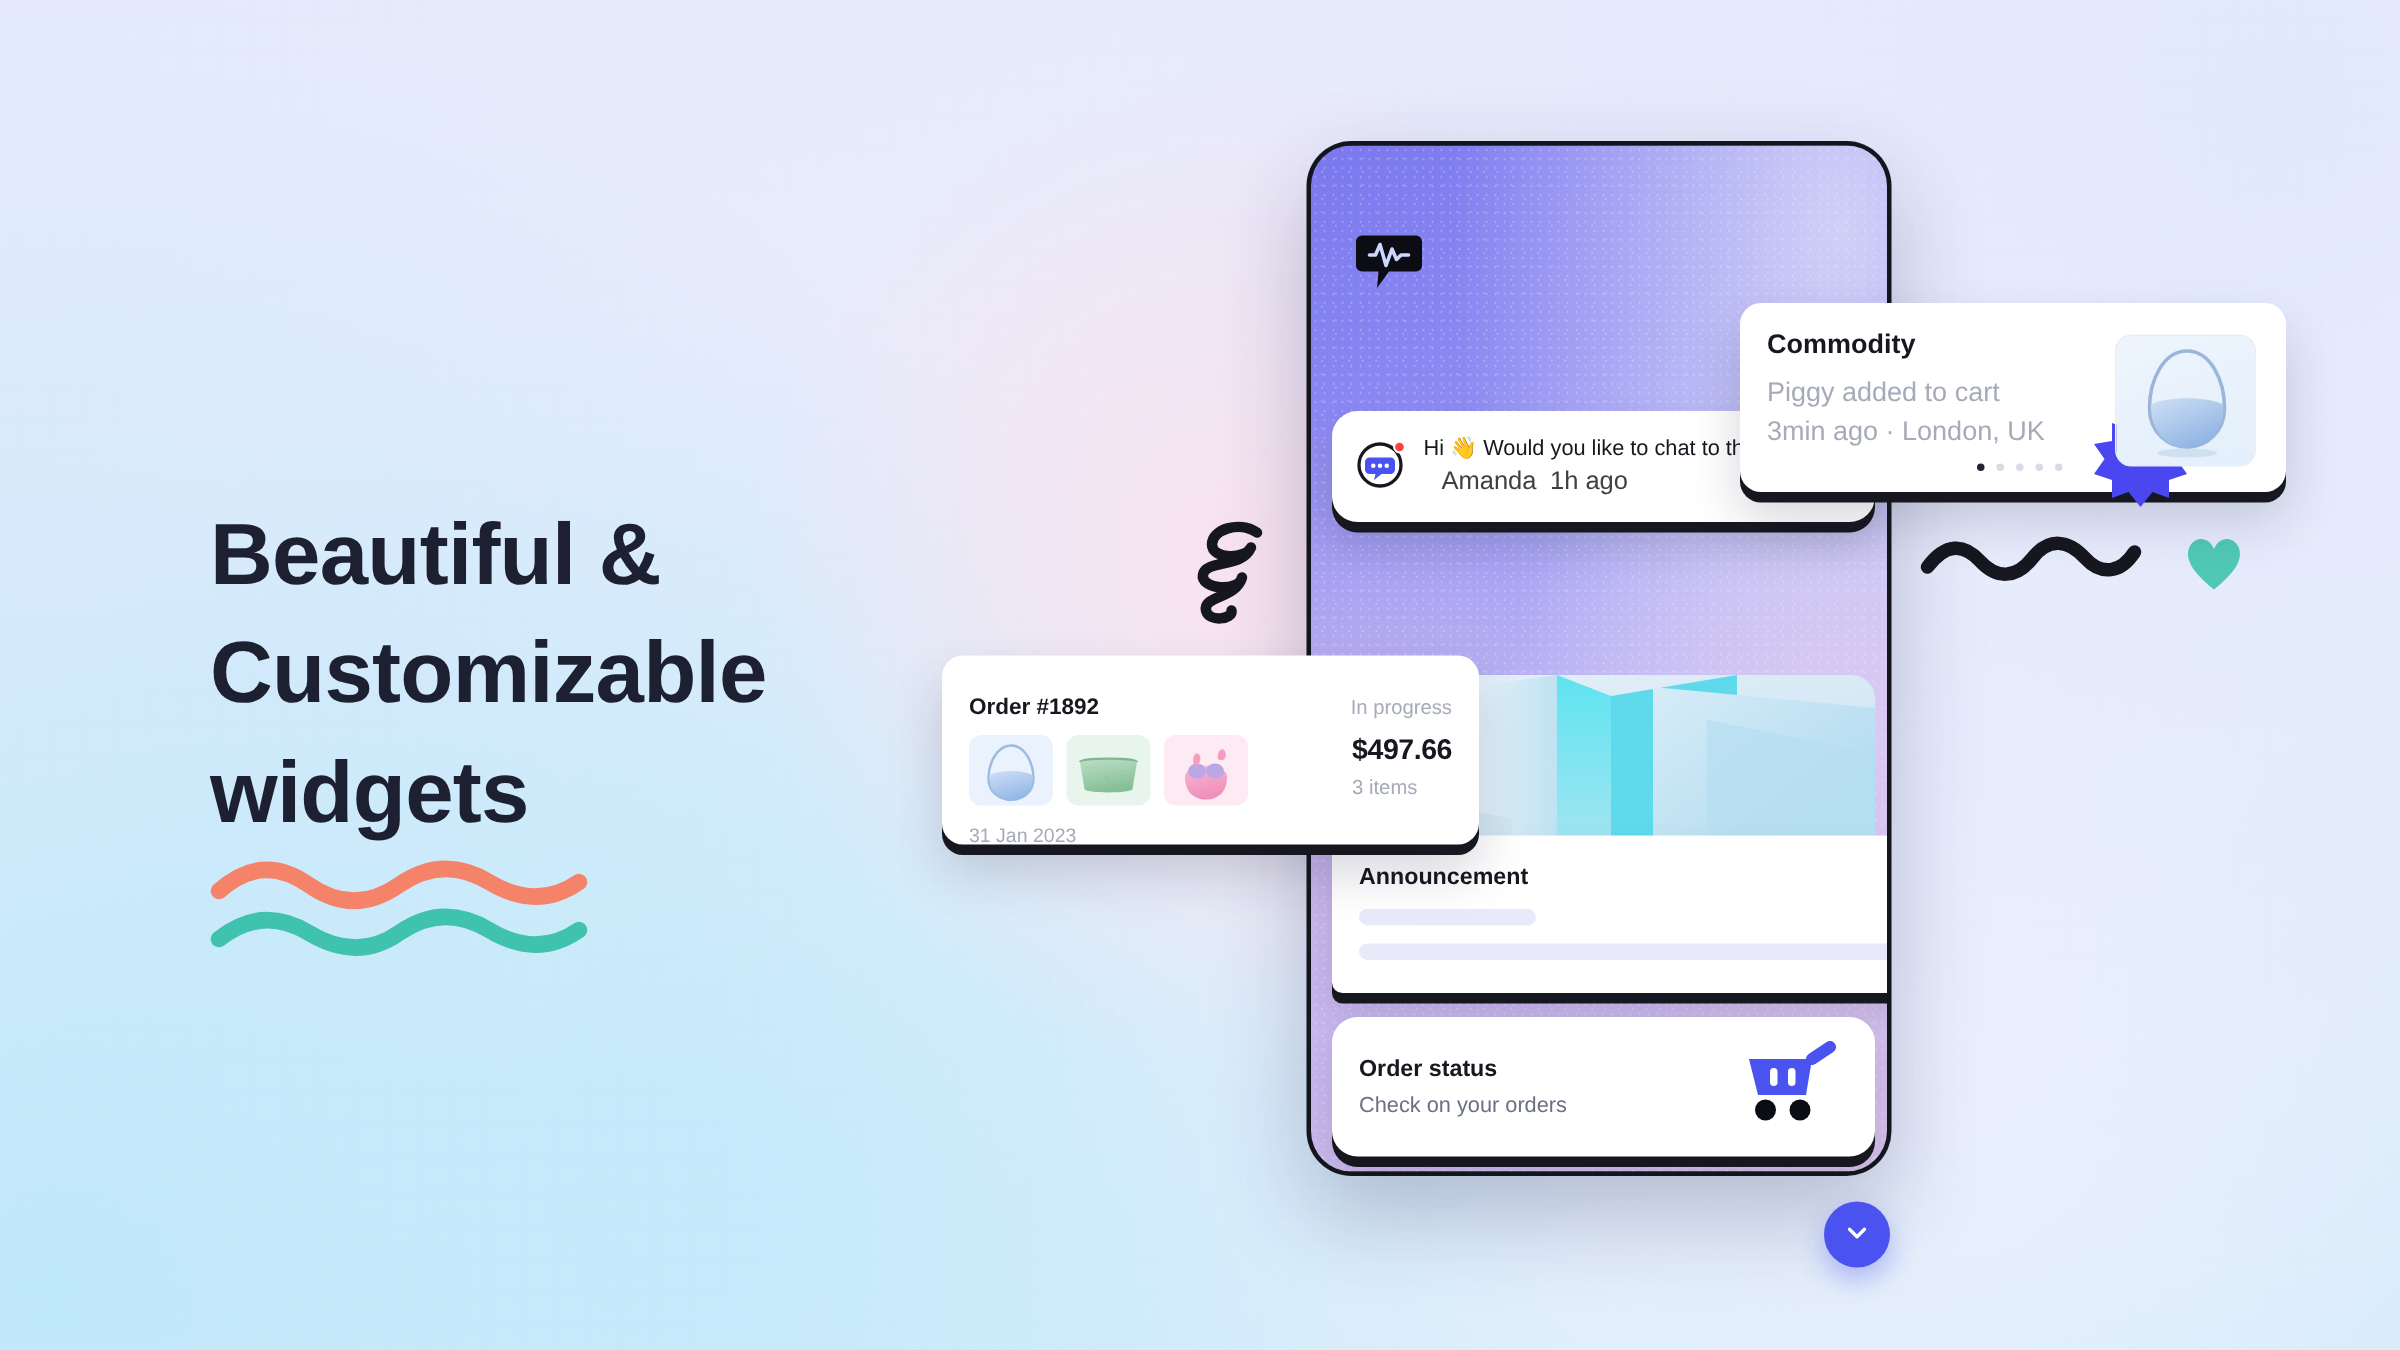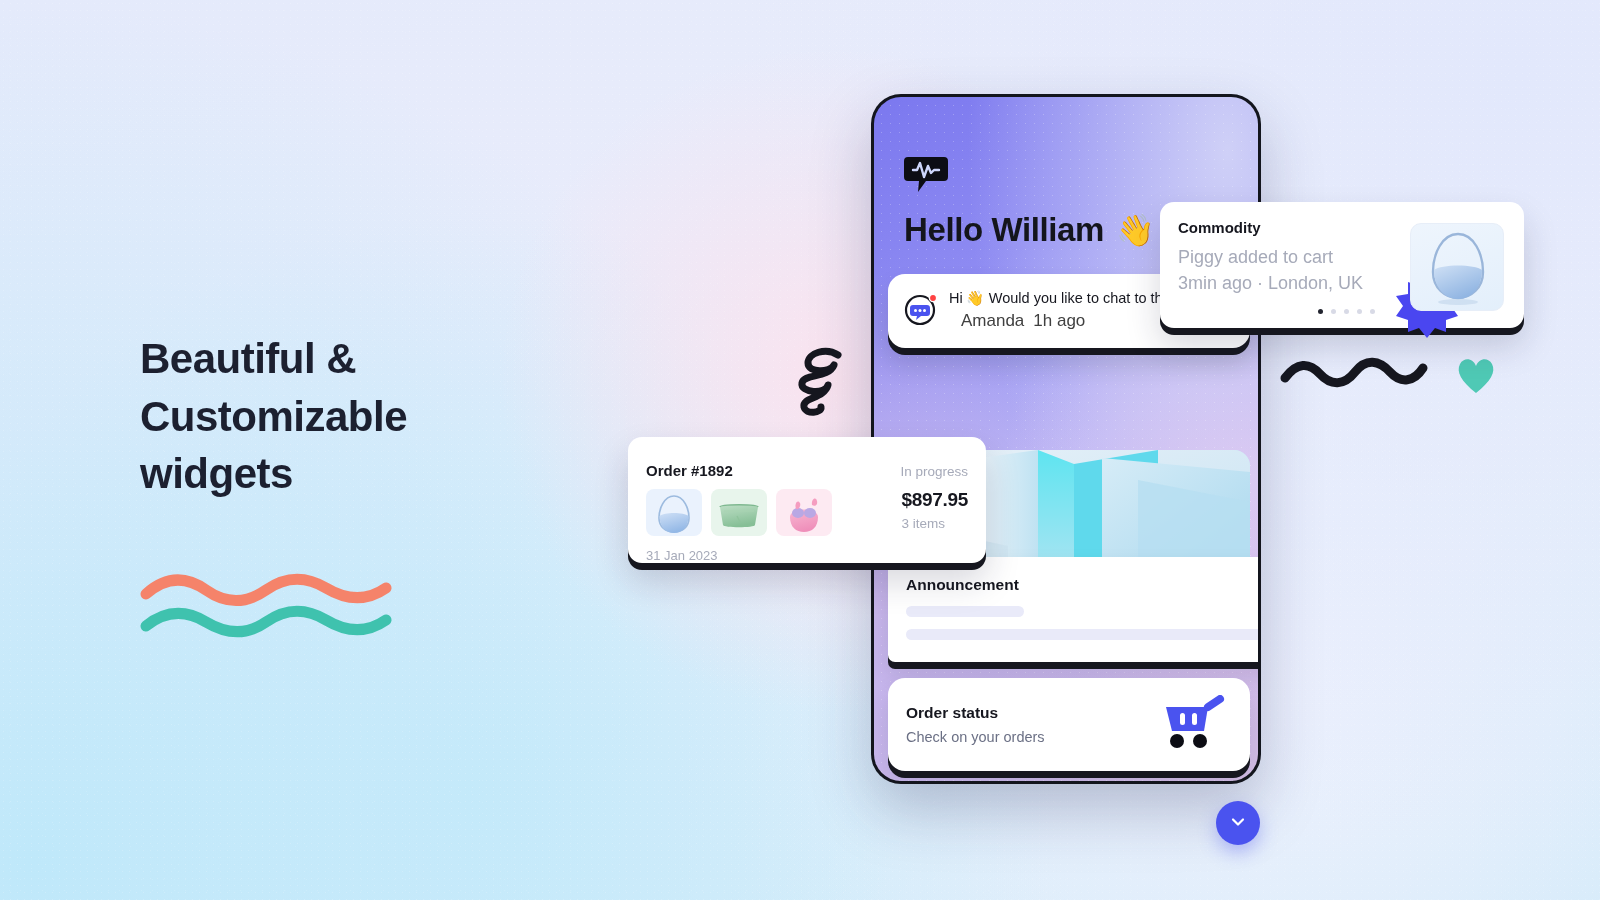"Hello William" div.greeting { html: <div> <span>Hello William</span> <span>👋</span> </div> -> none }
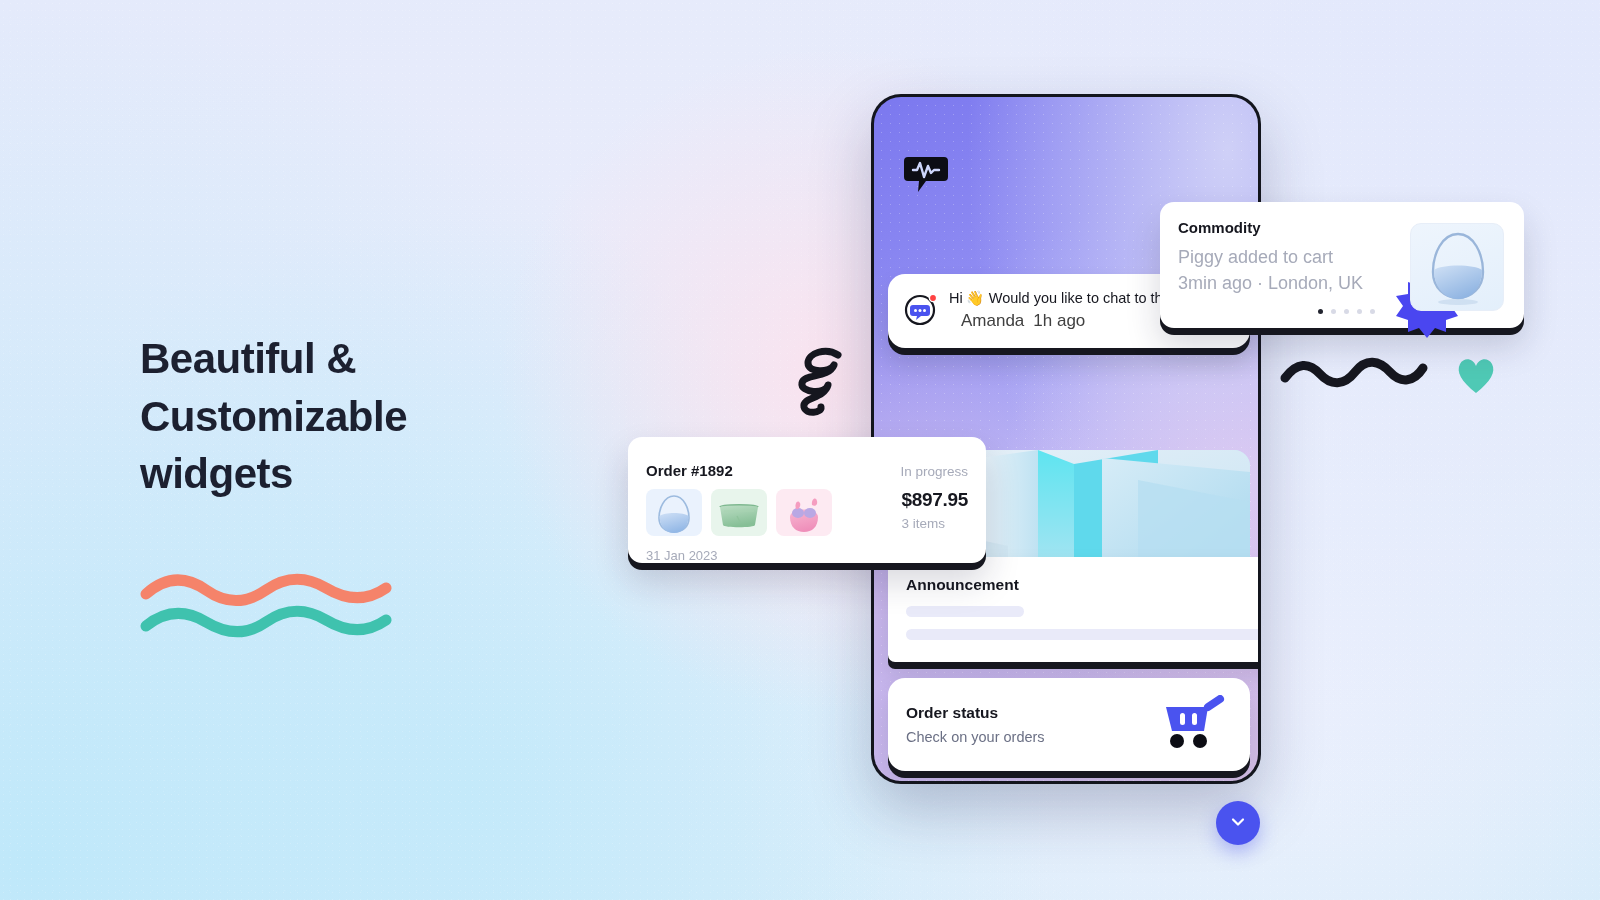"Commodity" .cc-title { font-size: 15px -> 18px }
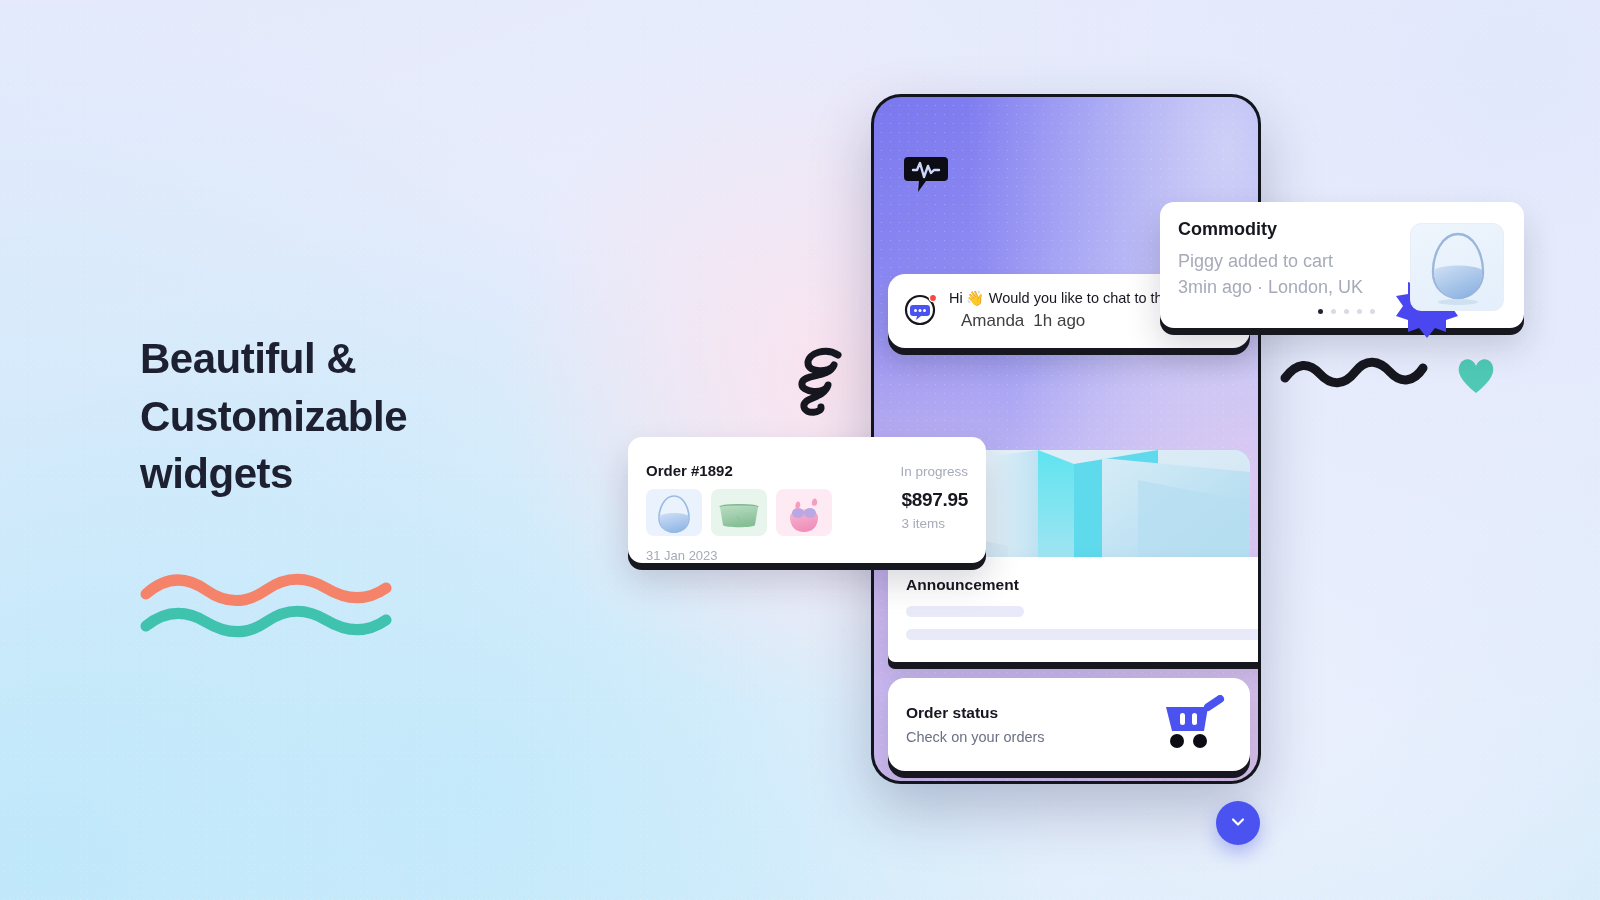"Beautiful &" #headline h1 { font-size: 42px -> 58px }
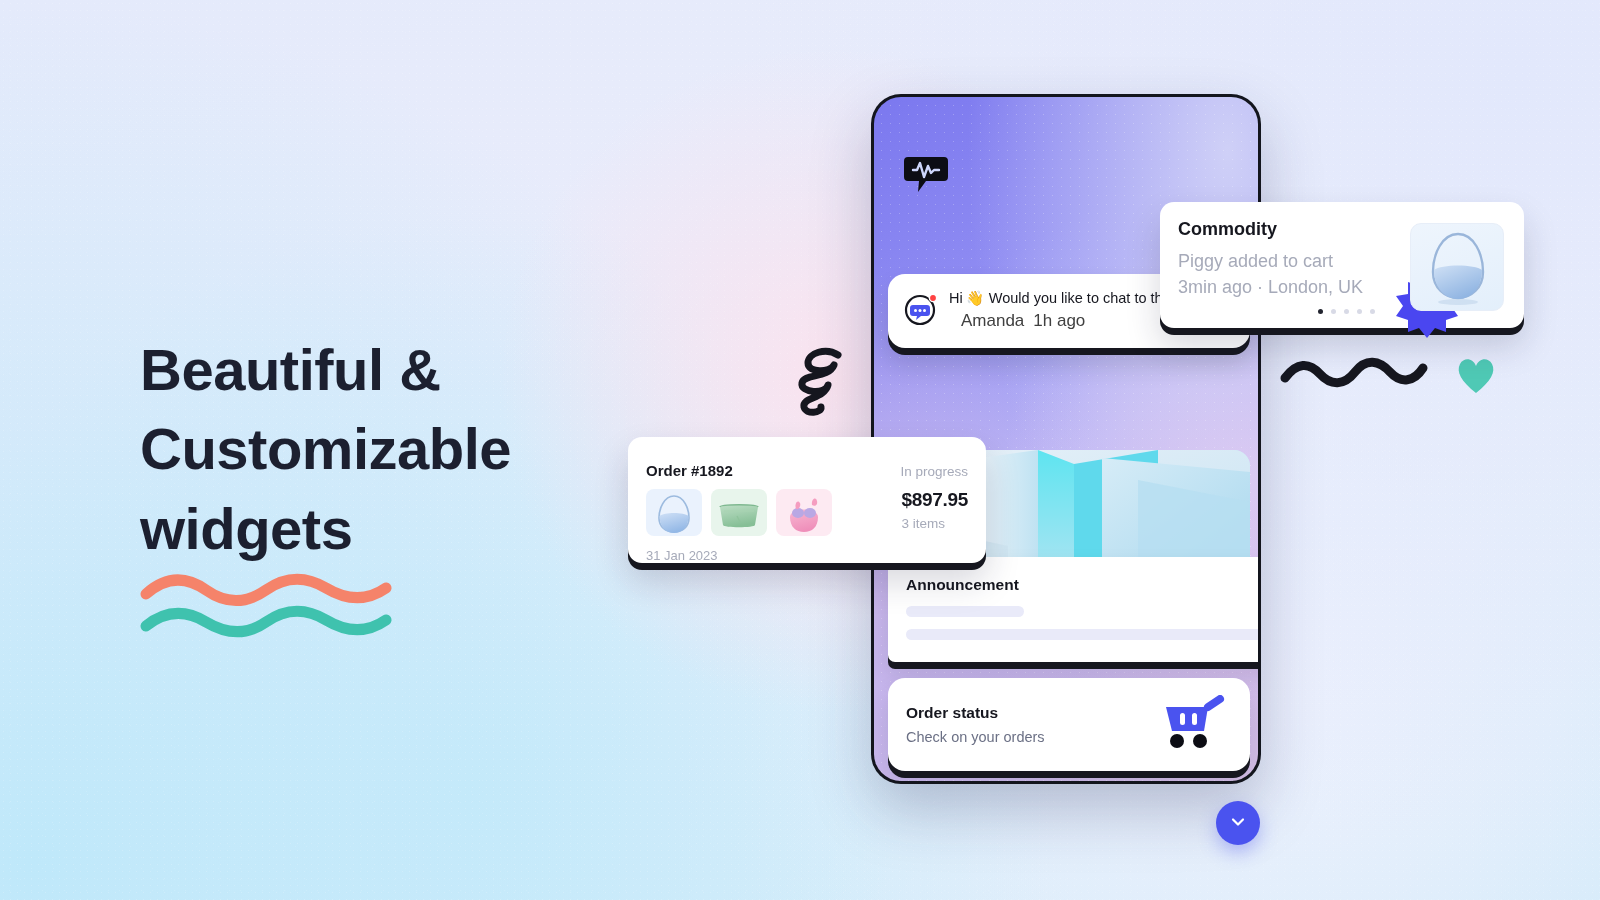"$897.95" div.oc-amt { text: $897.95 -> $497.66 }
